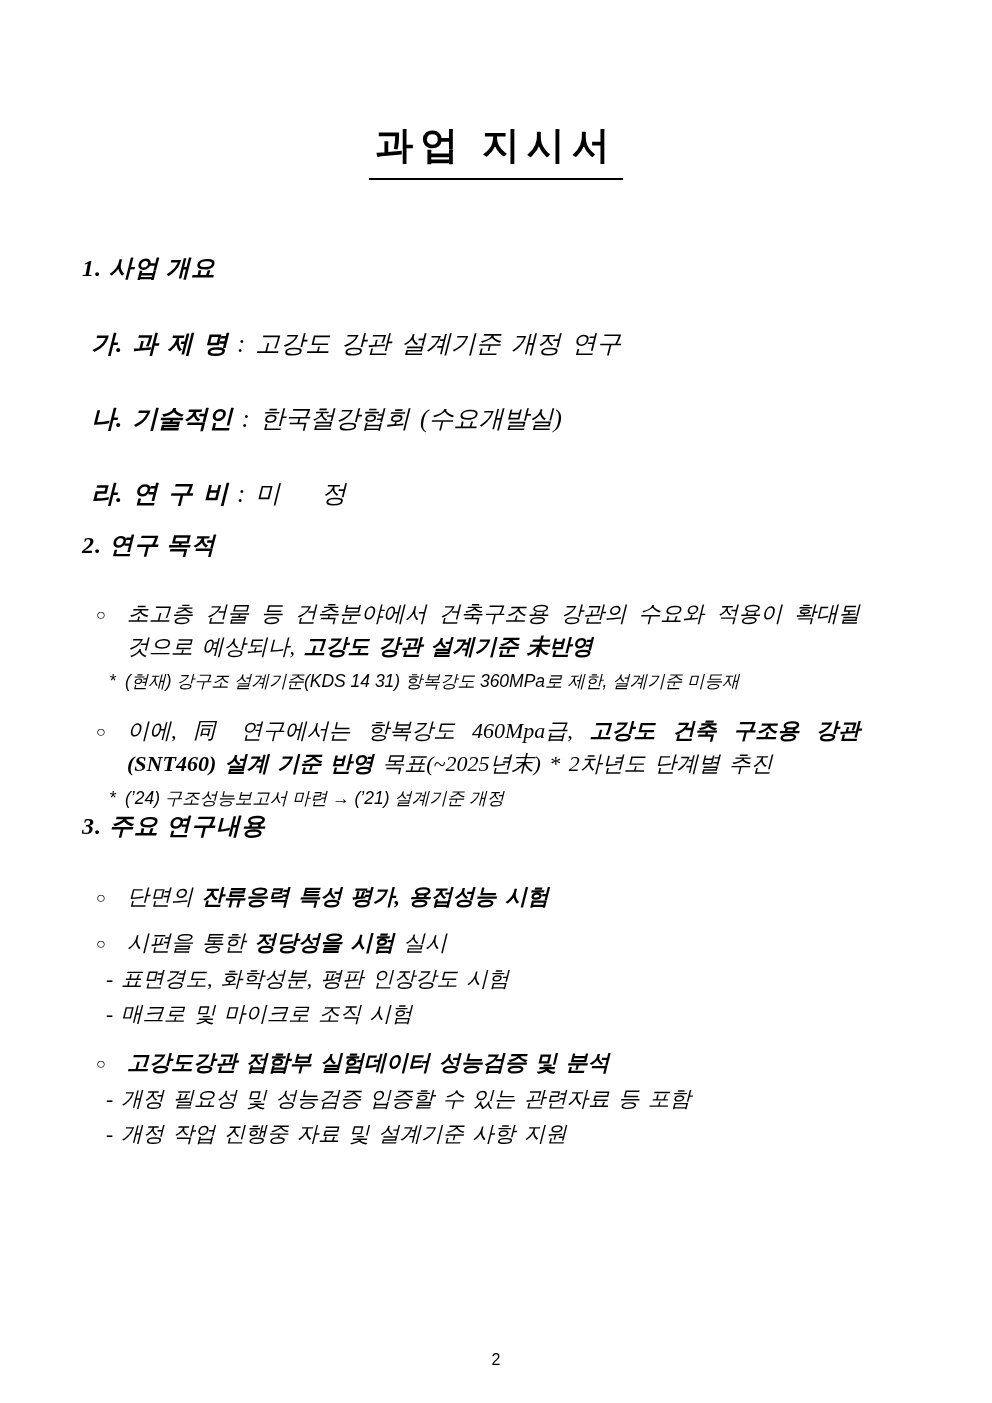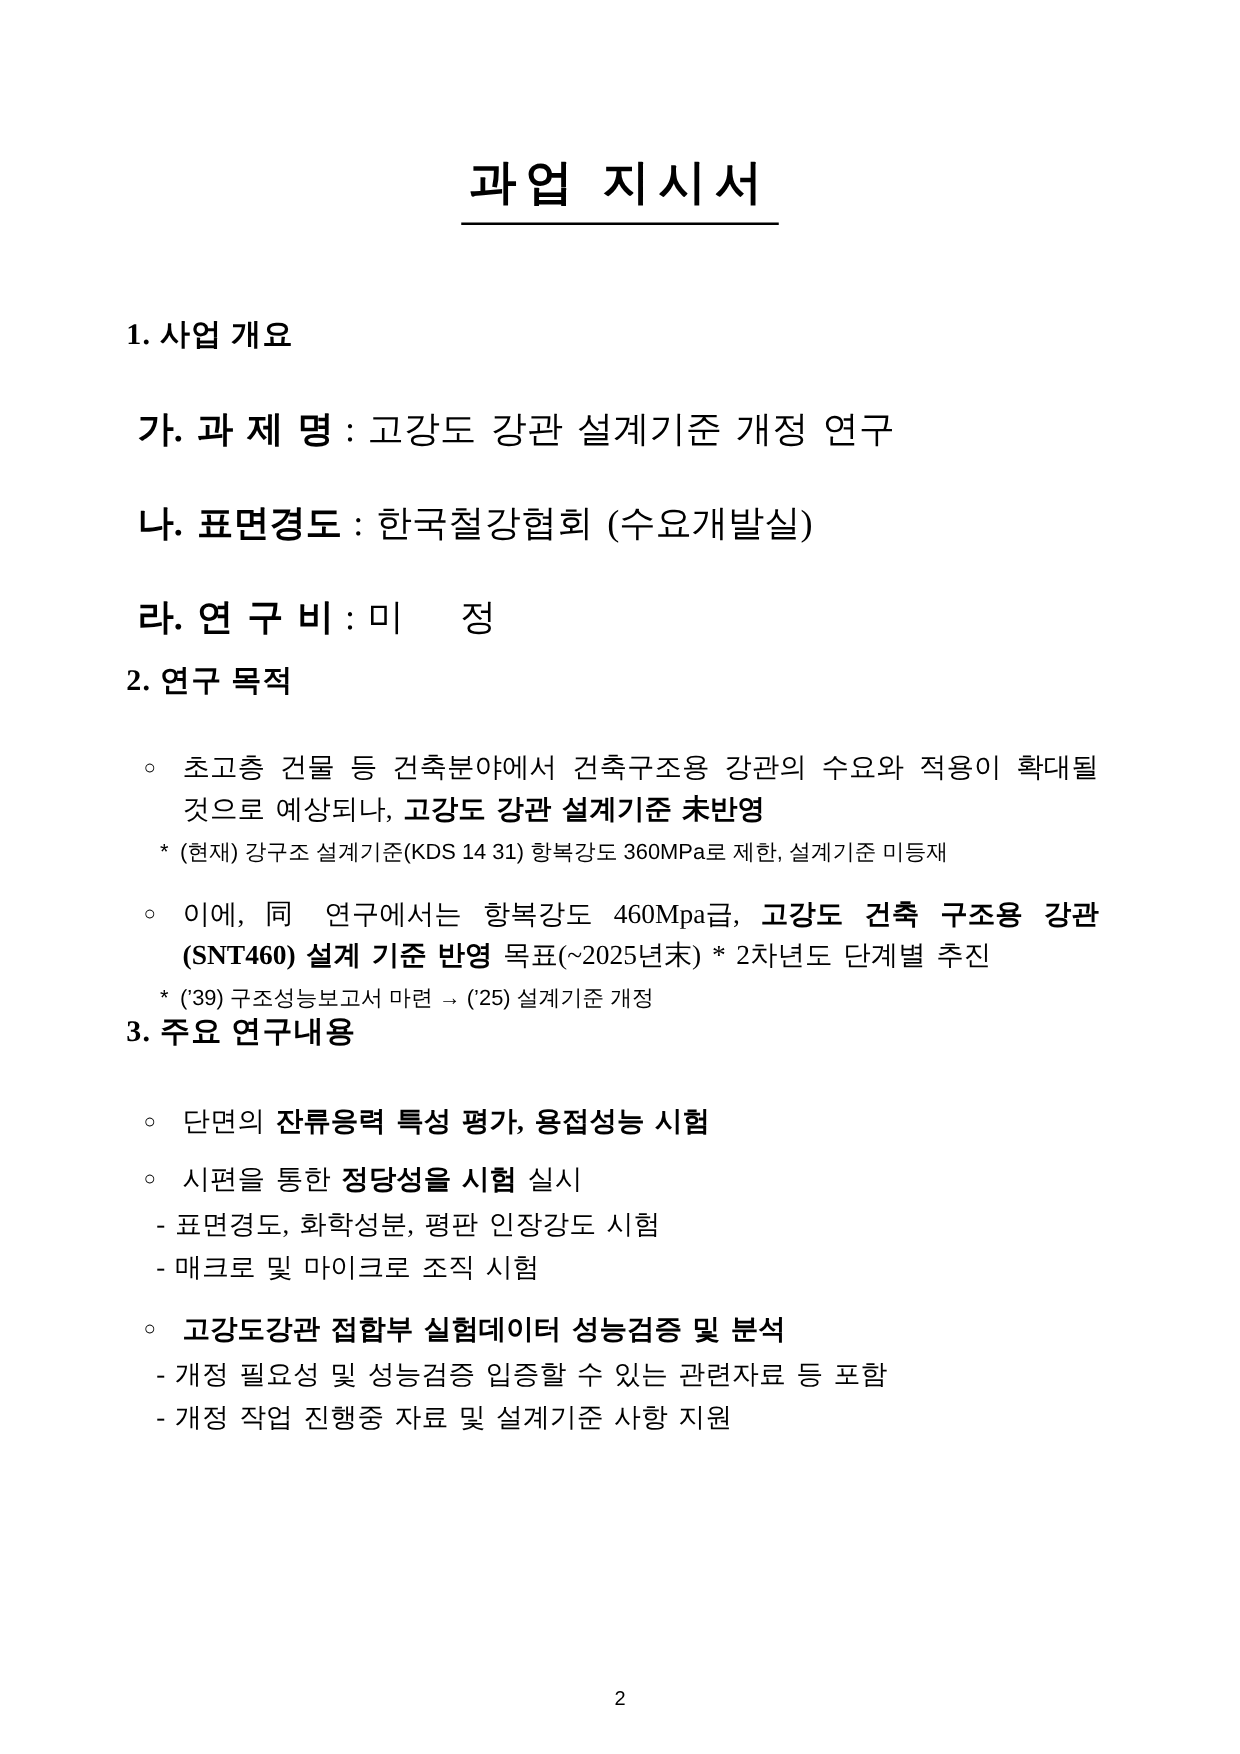"1. 사업 개요" .content { font-style: none -> italic; left: 101px -> 82px }
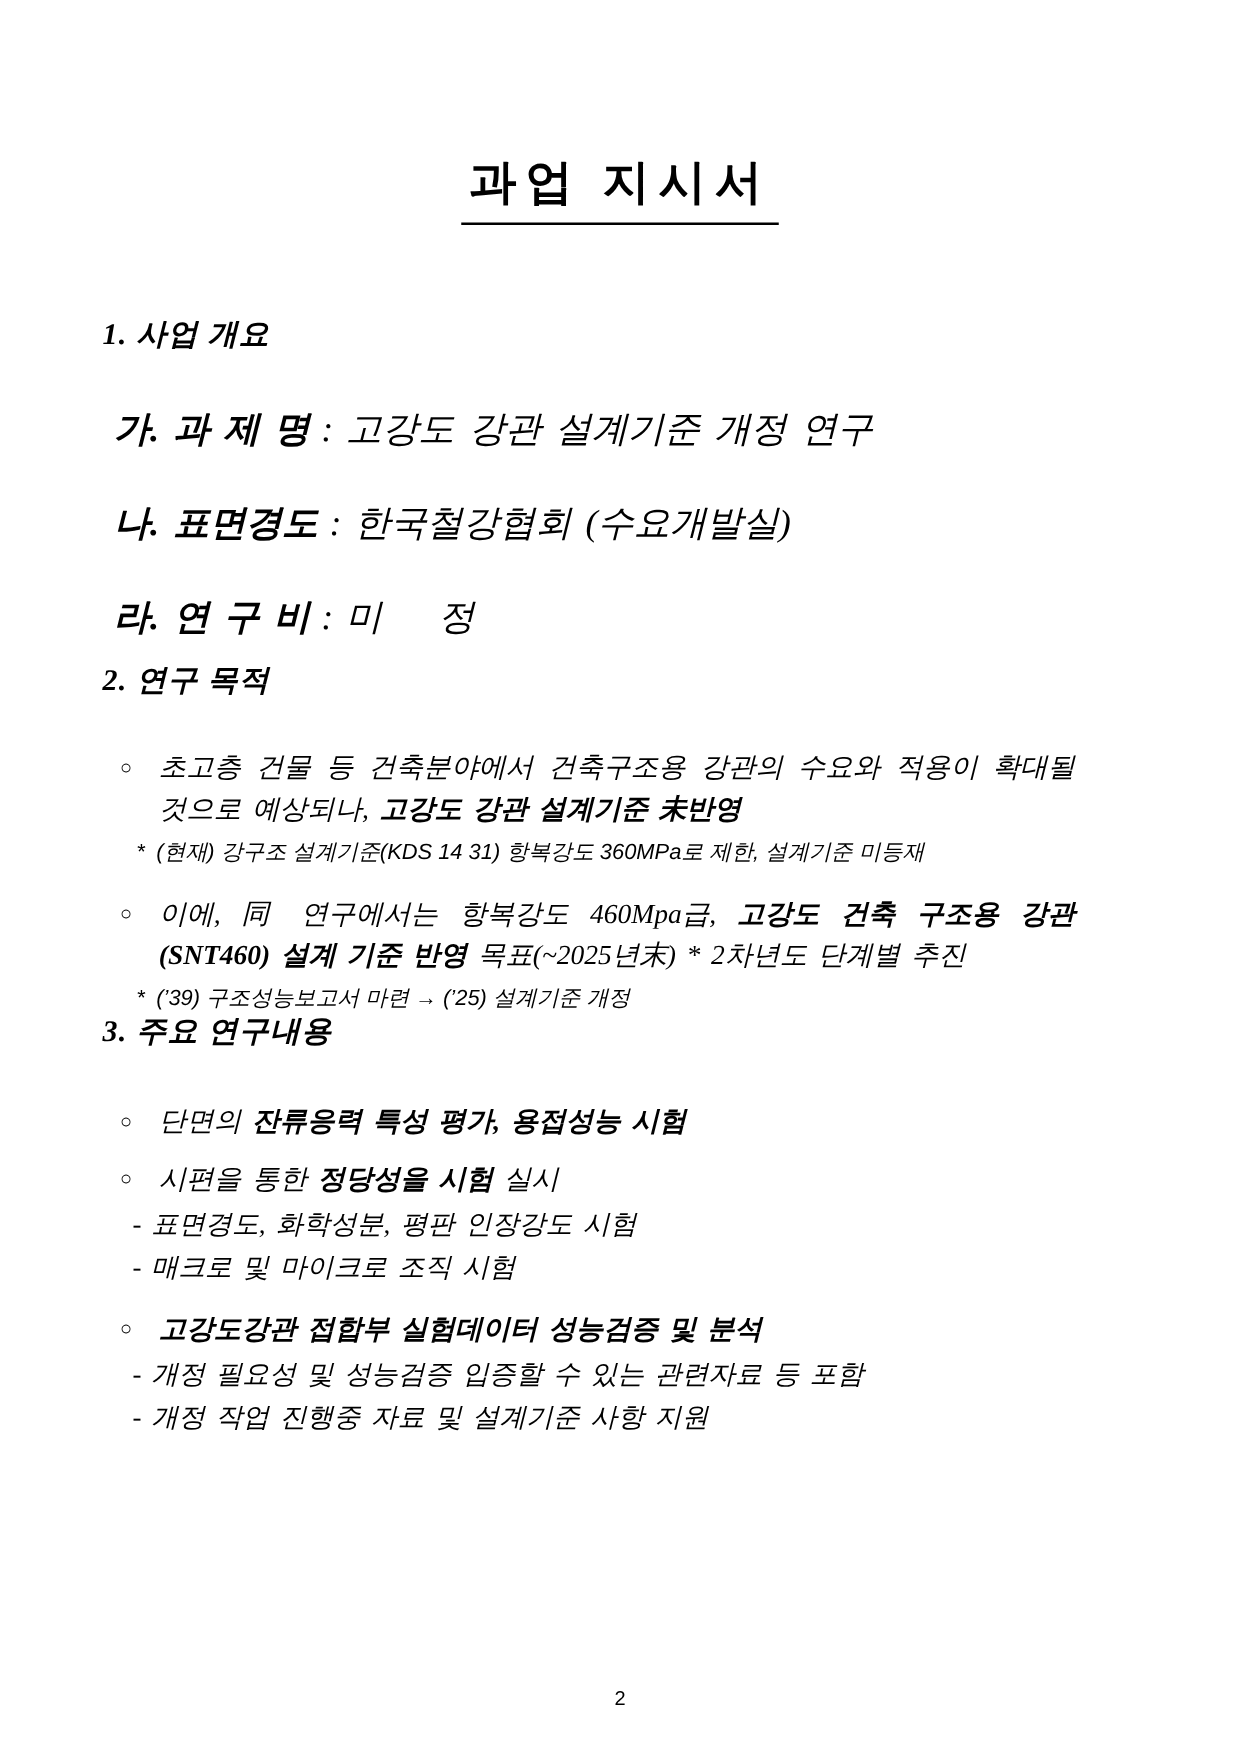"가. 과 제 명 :" .overview-item { font-size: 29px -> 25px }
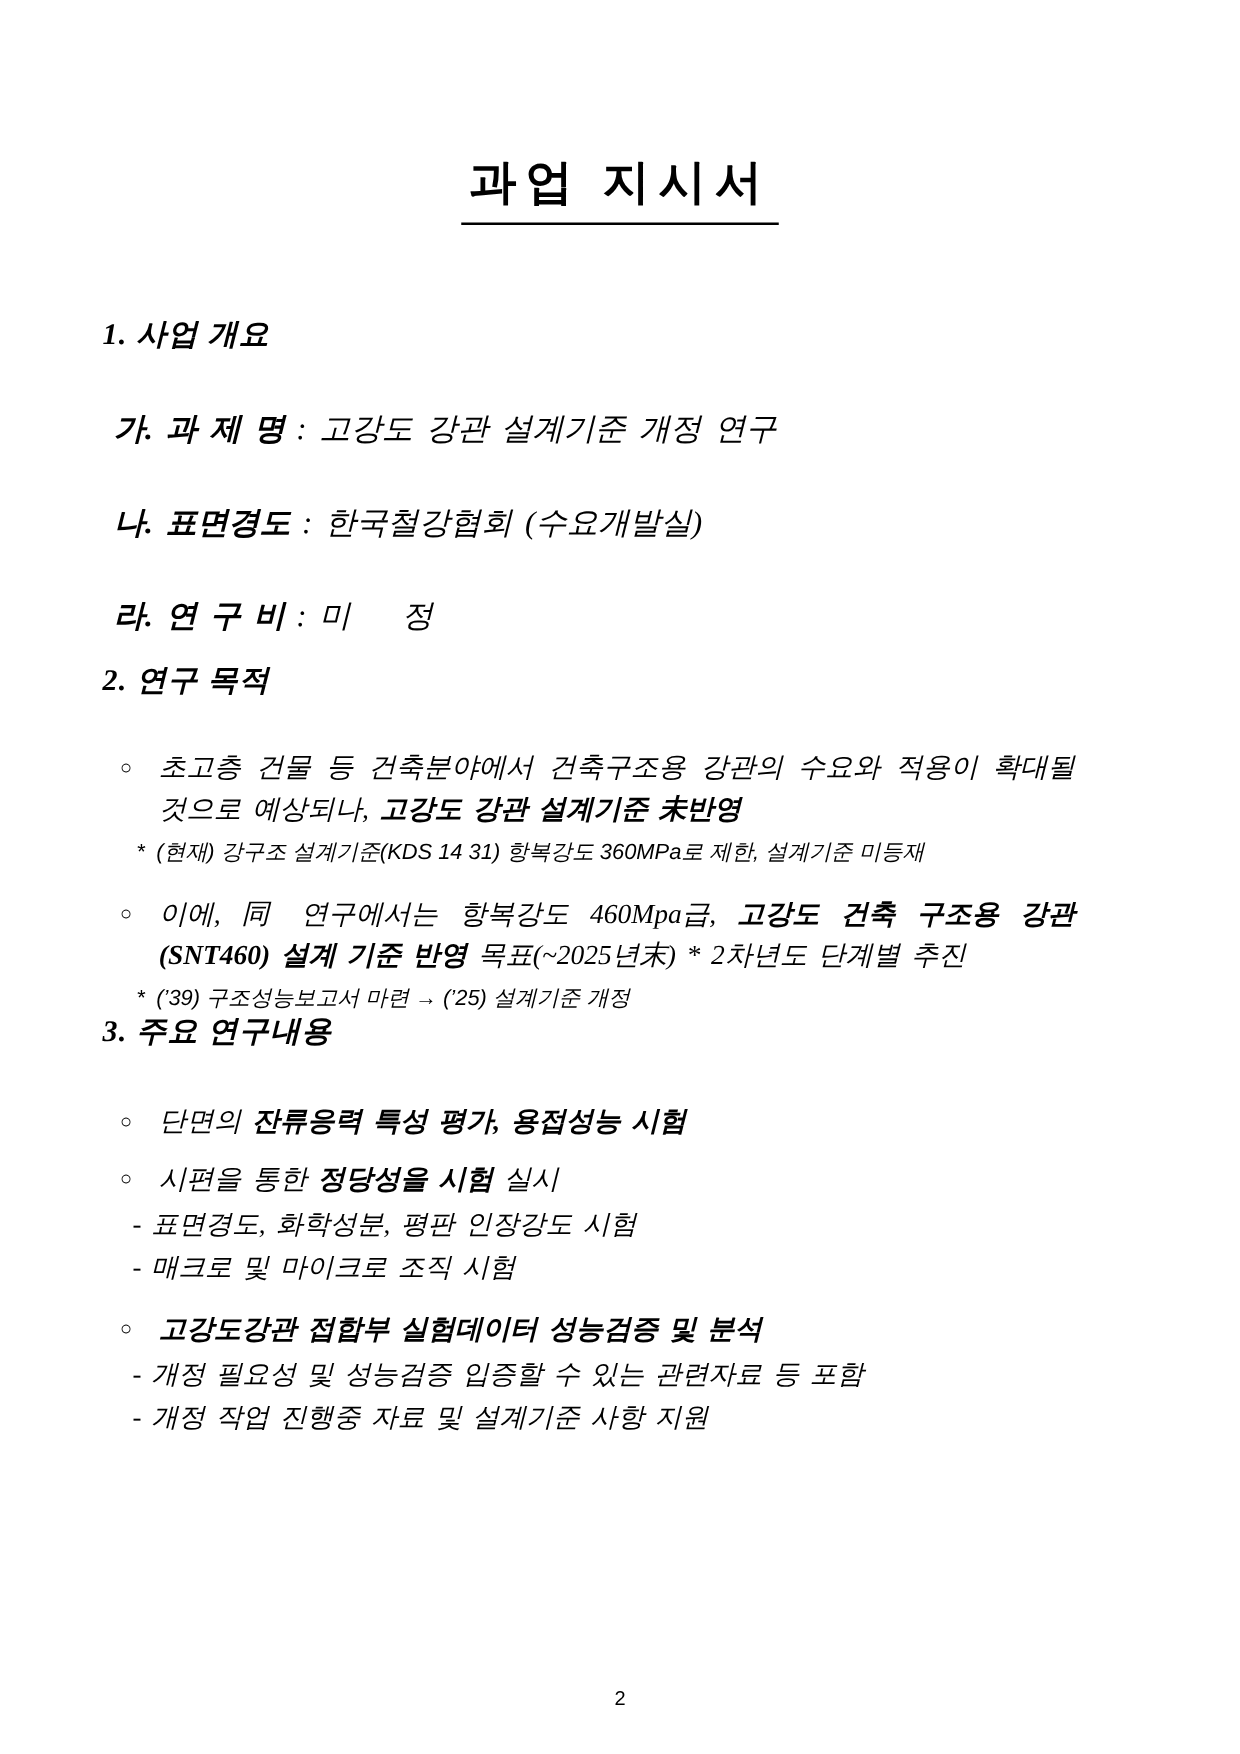"나. 표면경도" span.label { text: 표면경도 -> 기술적인 }
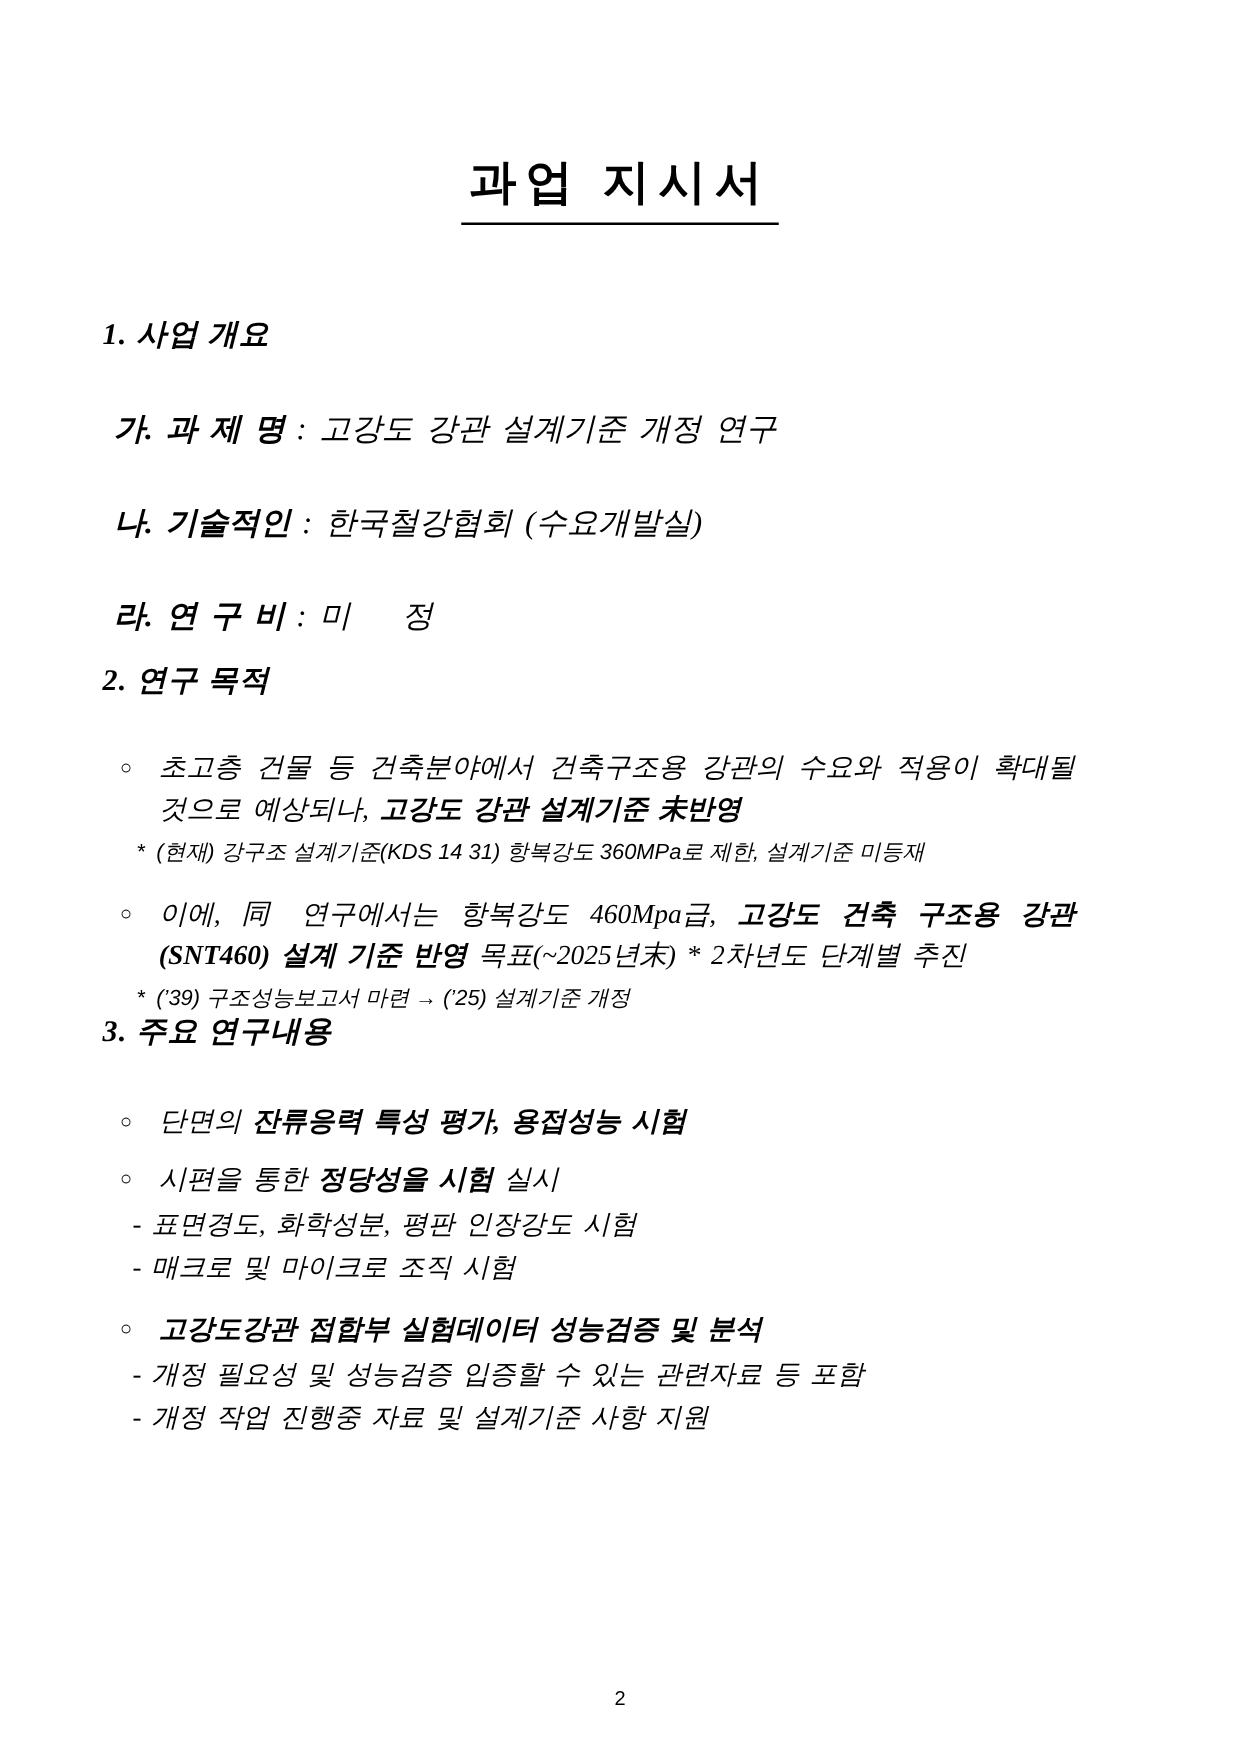"(’39) 구조성능보고서 마련 → (’25)" span { text: ’39) 구조성능보고서 마련 → (’25 -> ’24) 구조성능보고서 마련 → (’21 }
